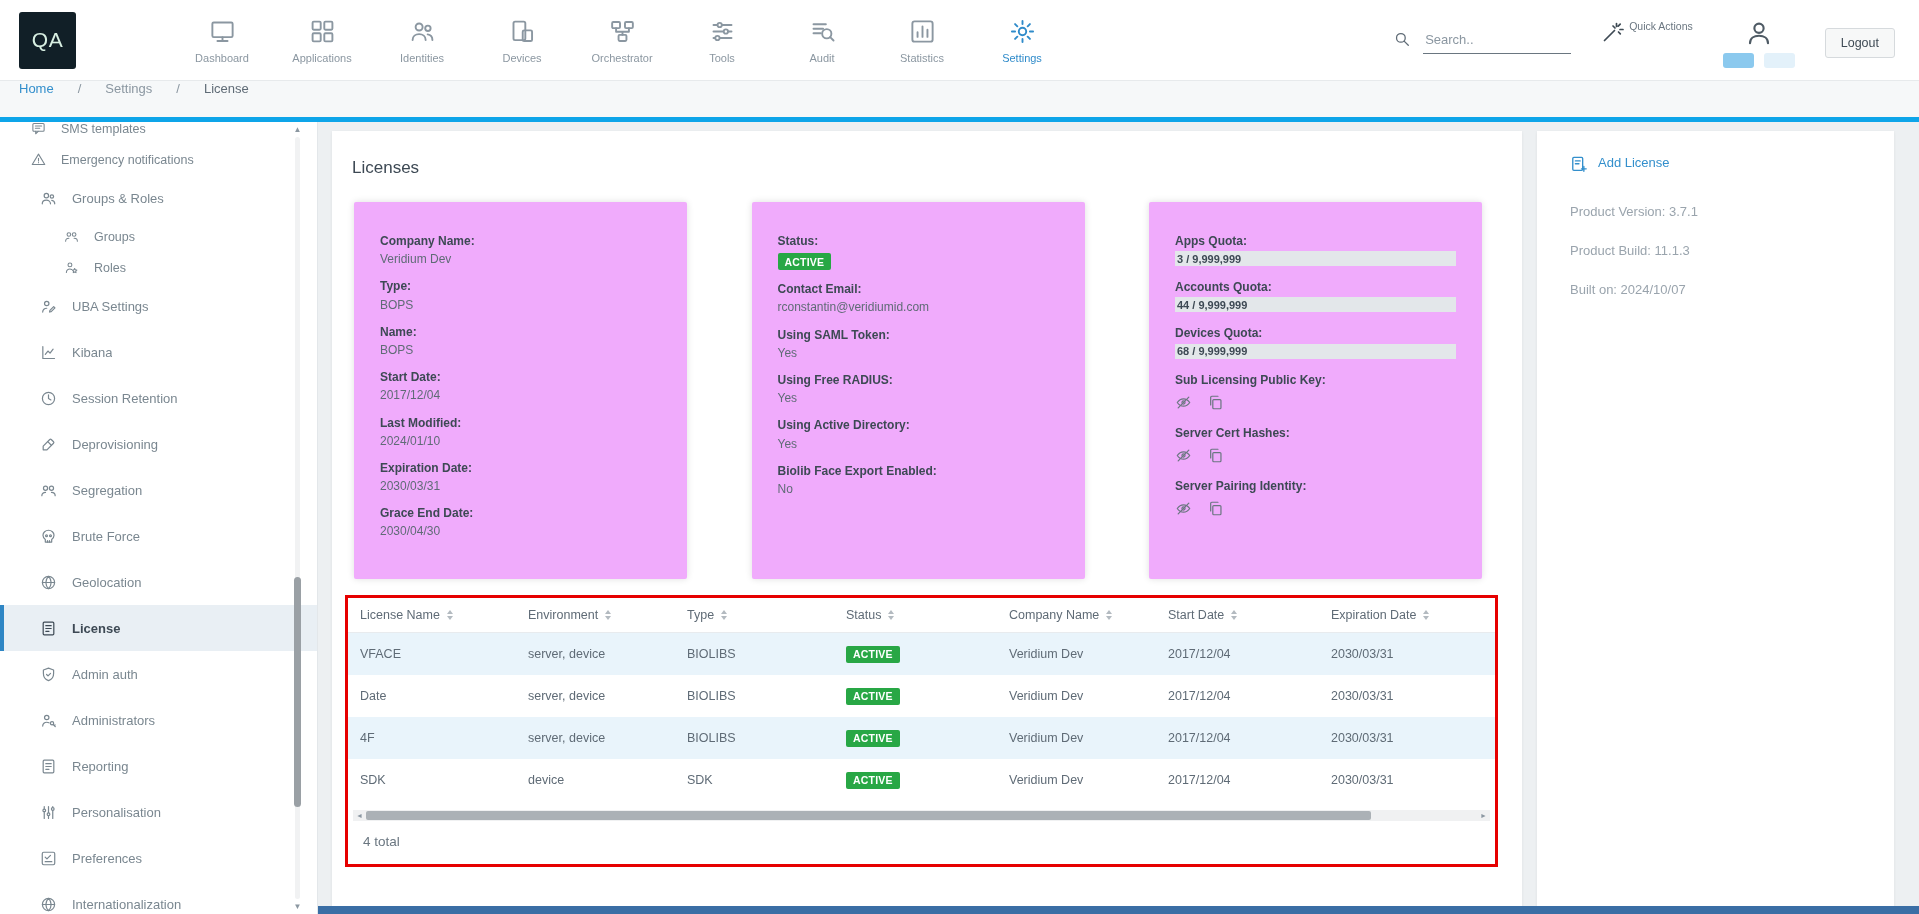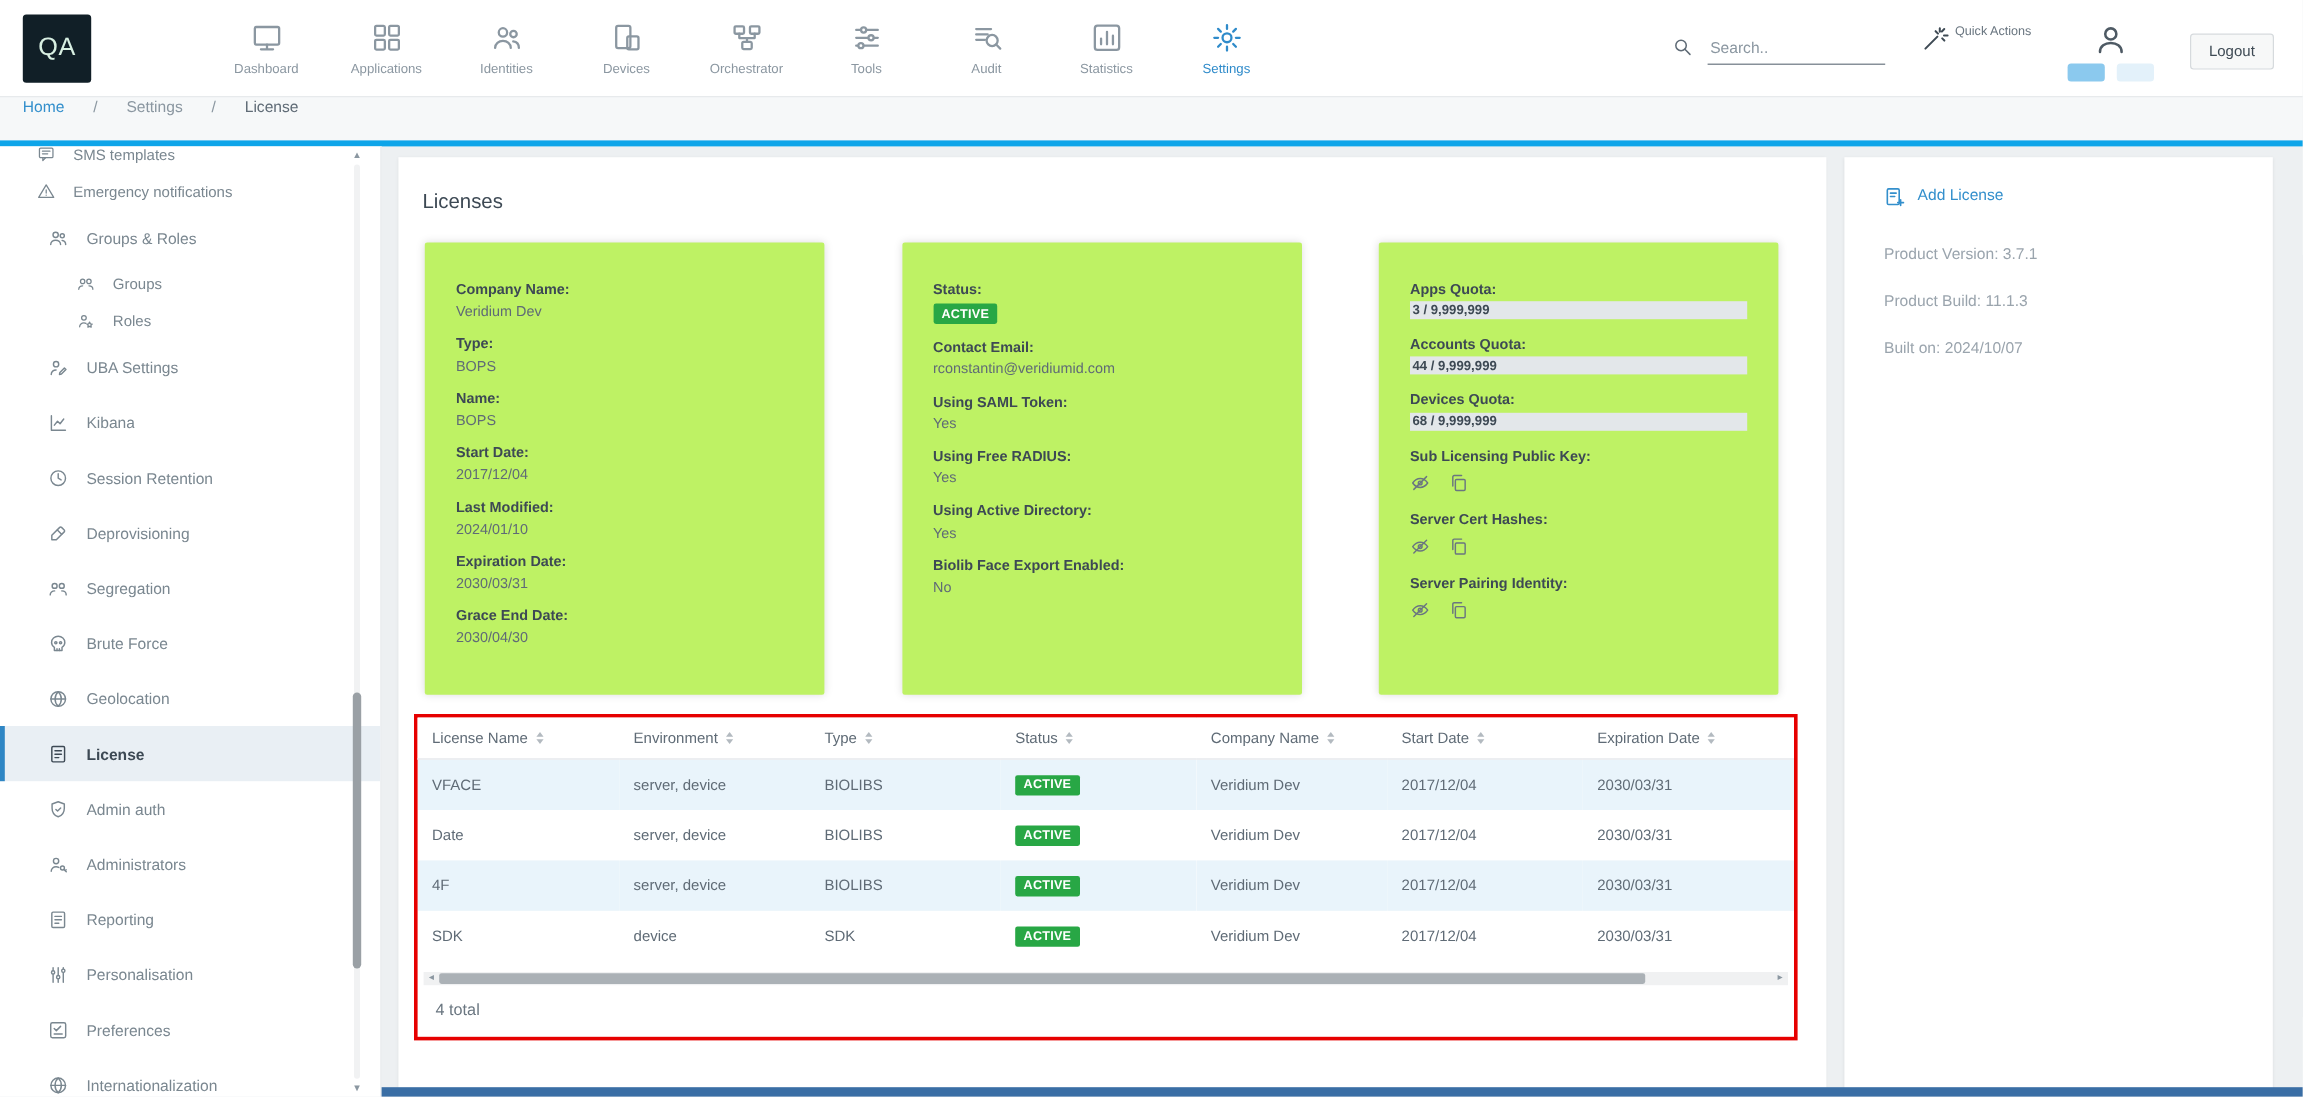"Company Name:" .card { background: #bef264 -> #f0abfc }
